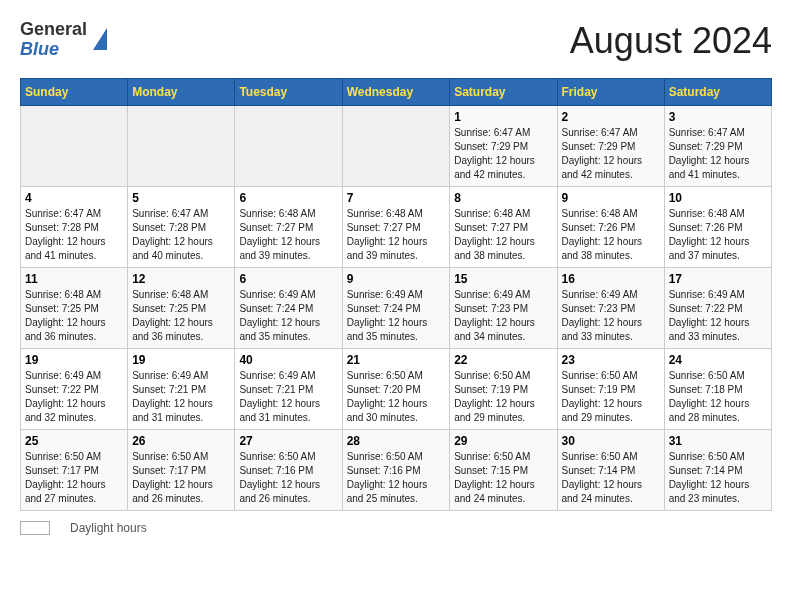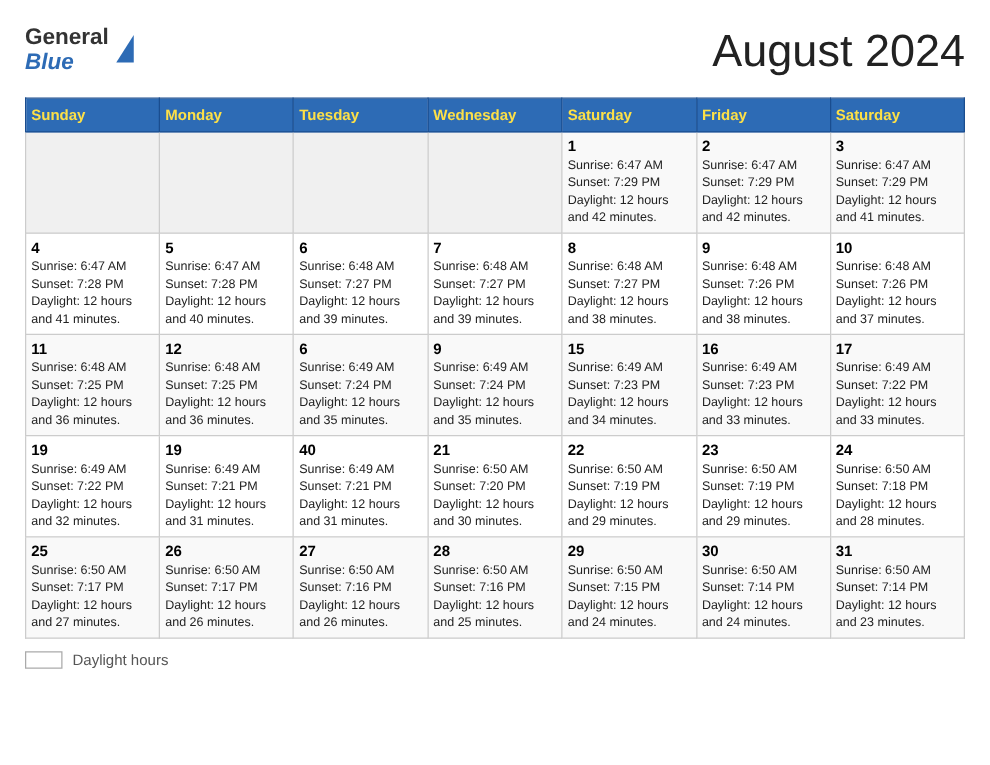"Daylight hours" .footer { gap: 8px -> 20px }
